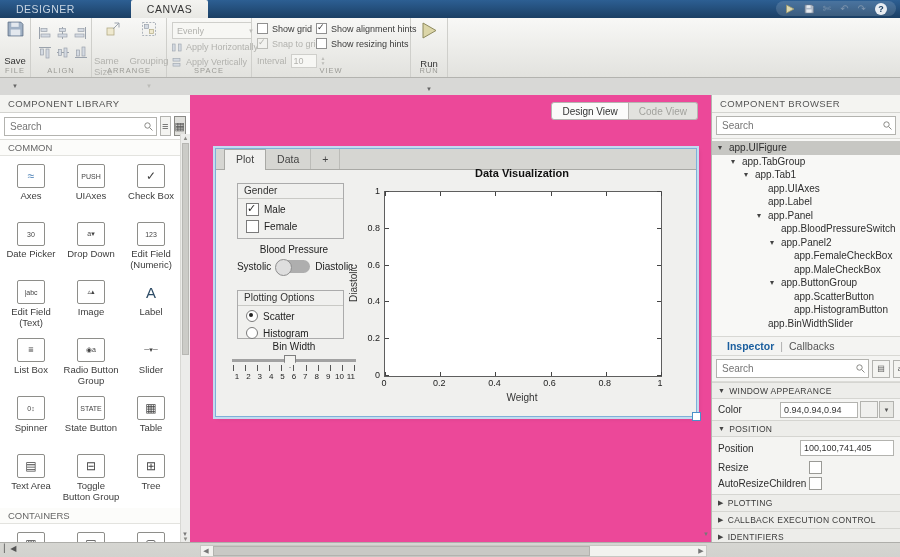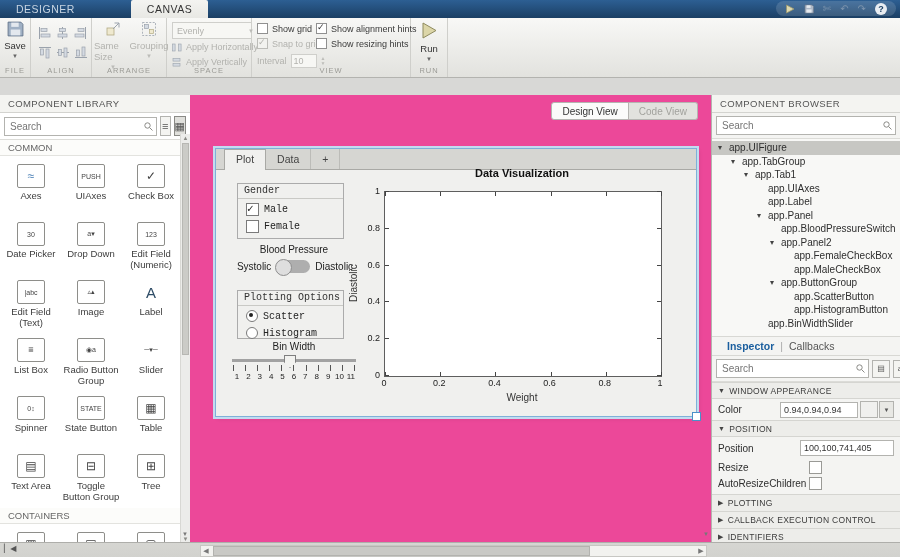"Save" .stackbtn { gap: 3px -> 18px }
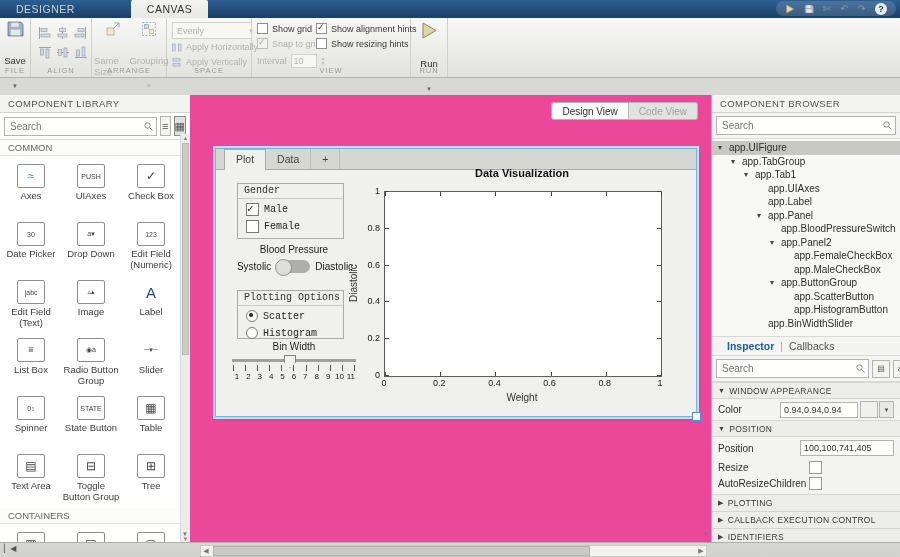"Gender" .gpanel { font-family: Liberation Mono, monospace -> none }
